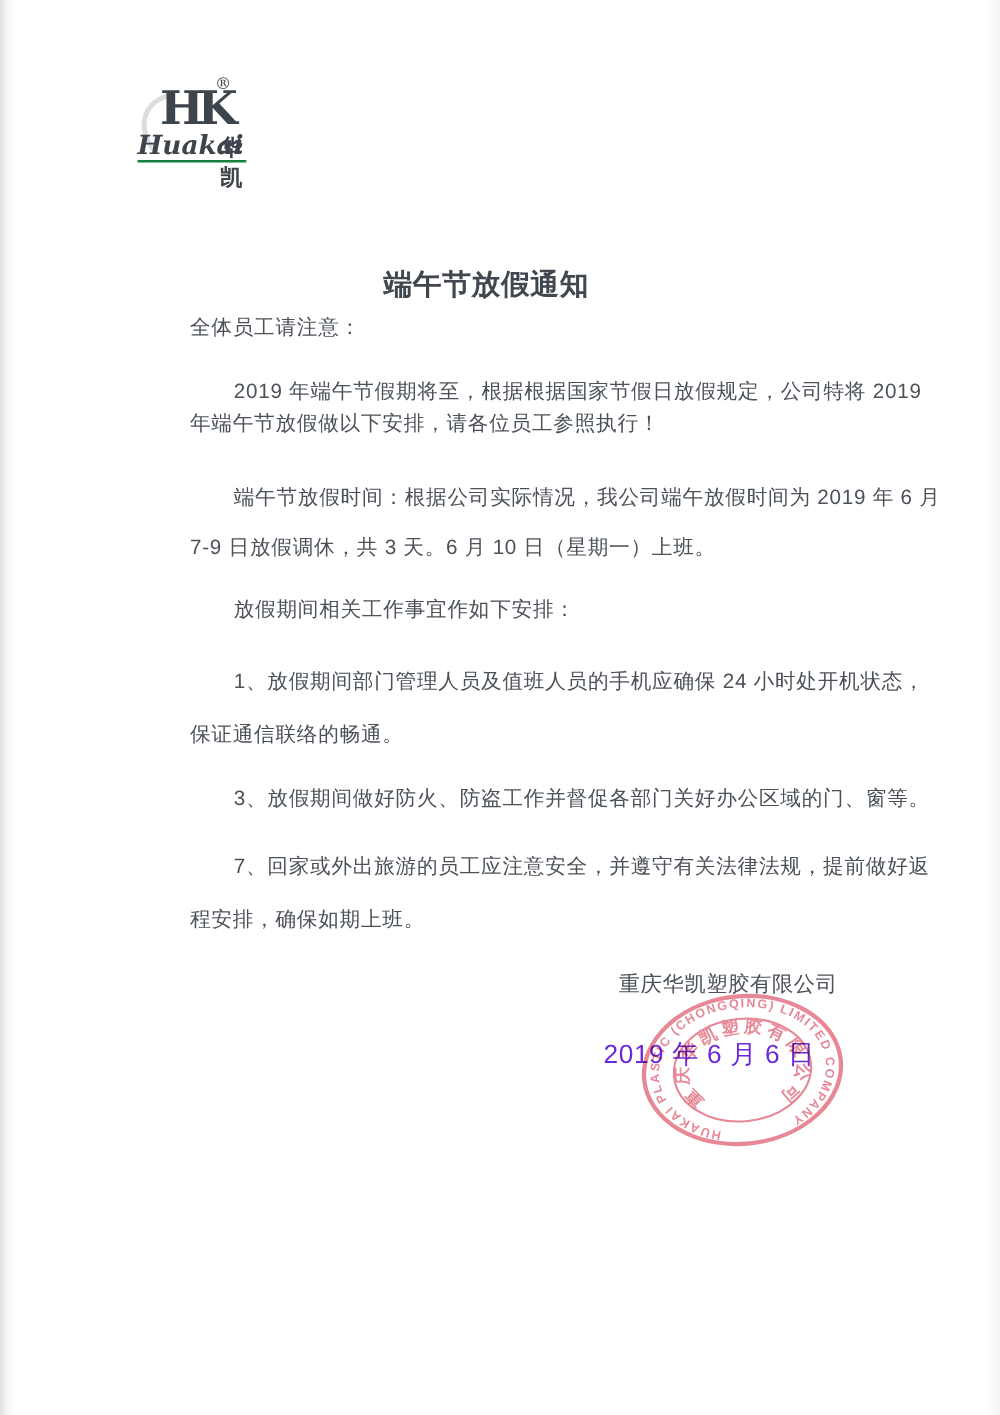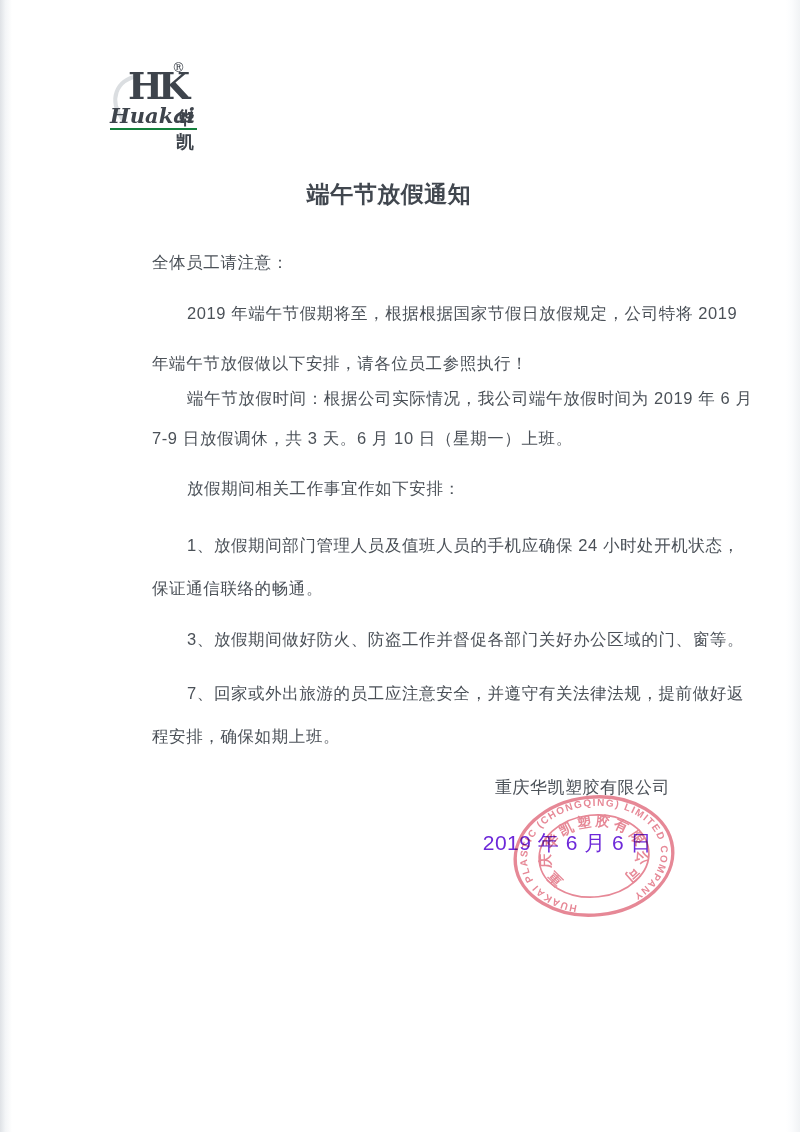"端午节放假通知" .doc-title { top: 179px -> 212px }
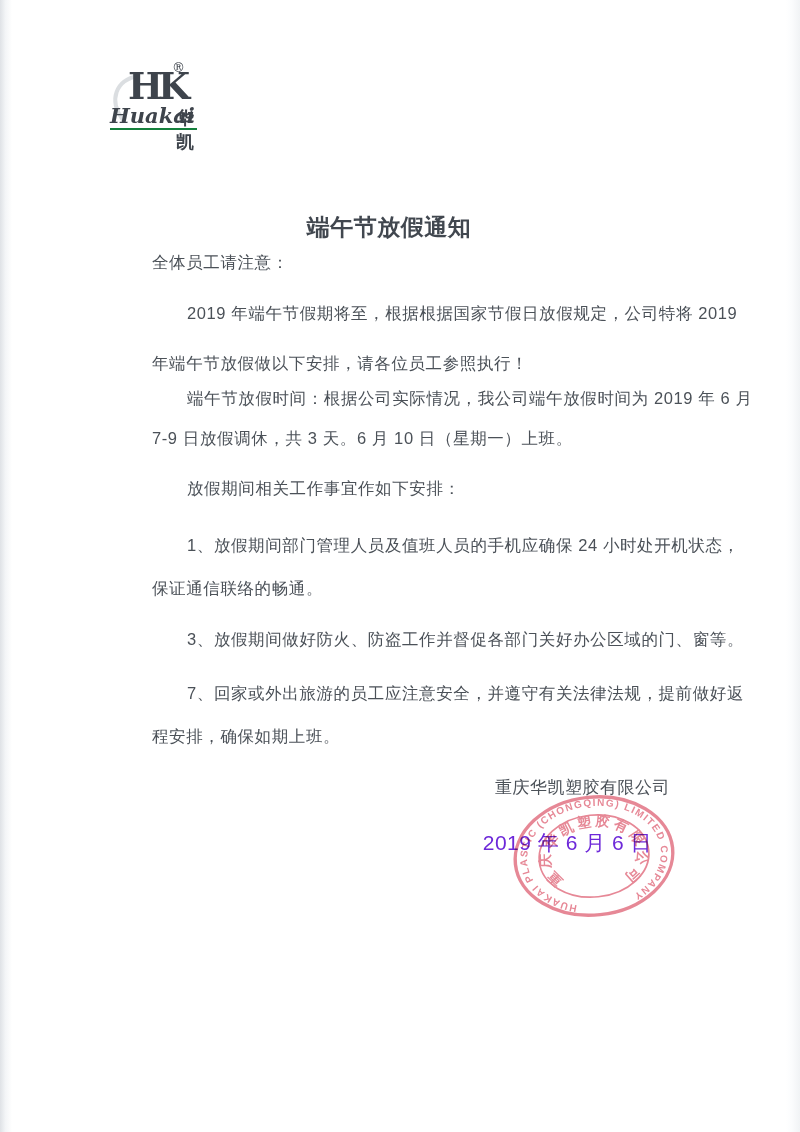"年端午节放假做以下安排，请各位员工参照执行！" div.line { top: 352px -> 328px }
